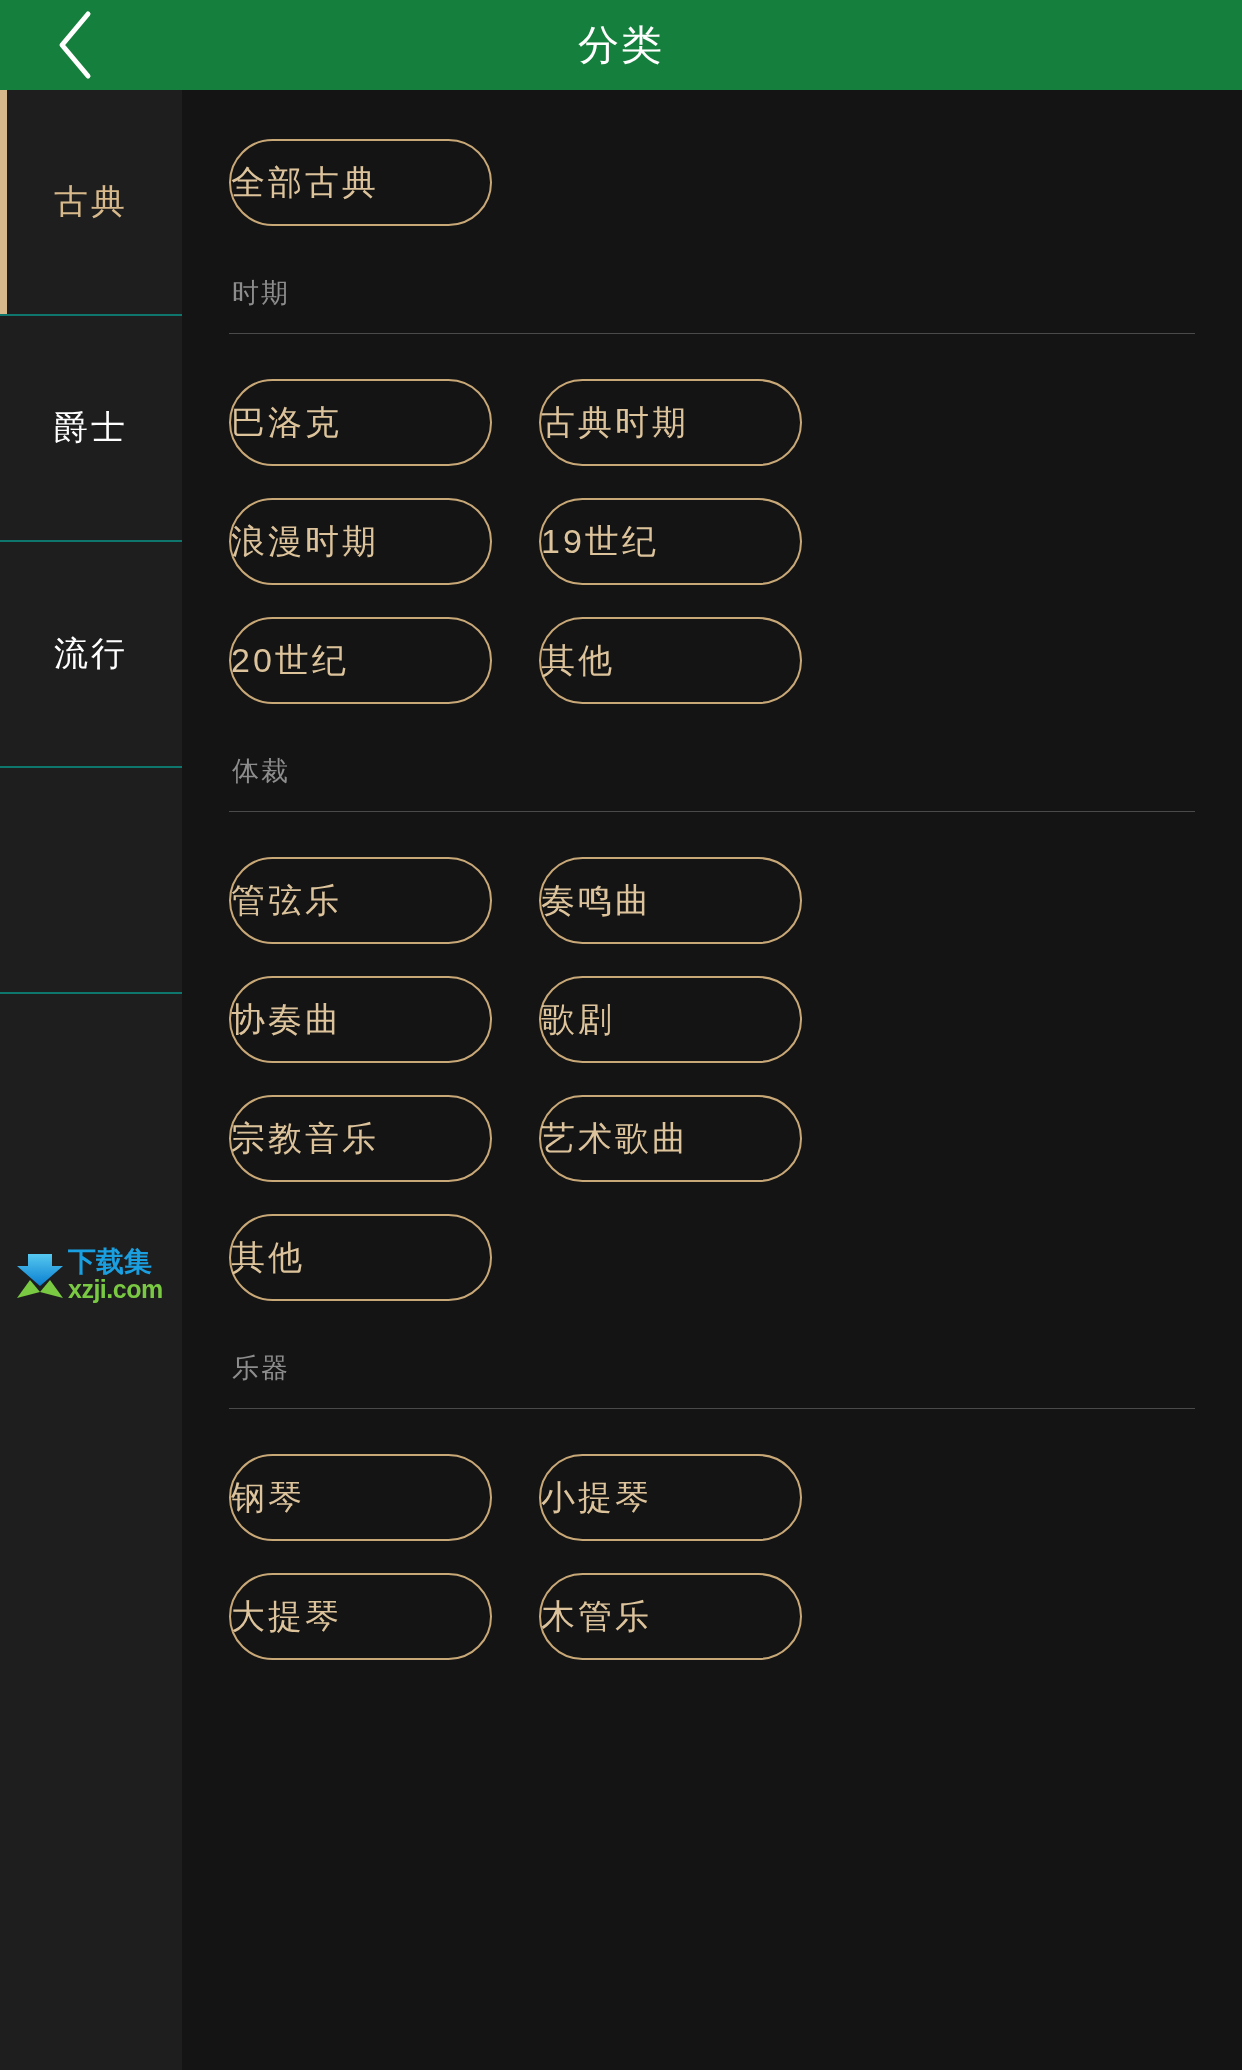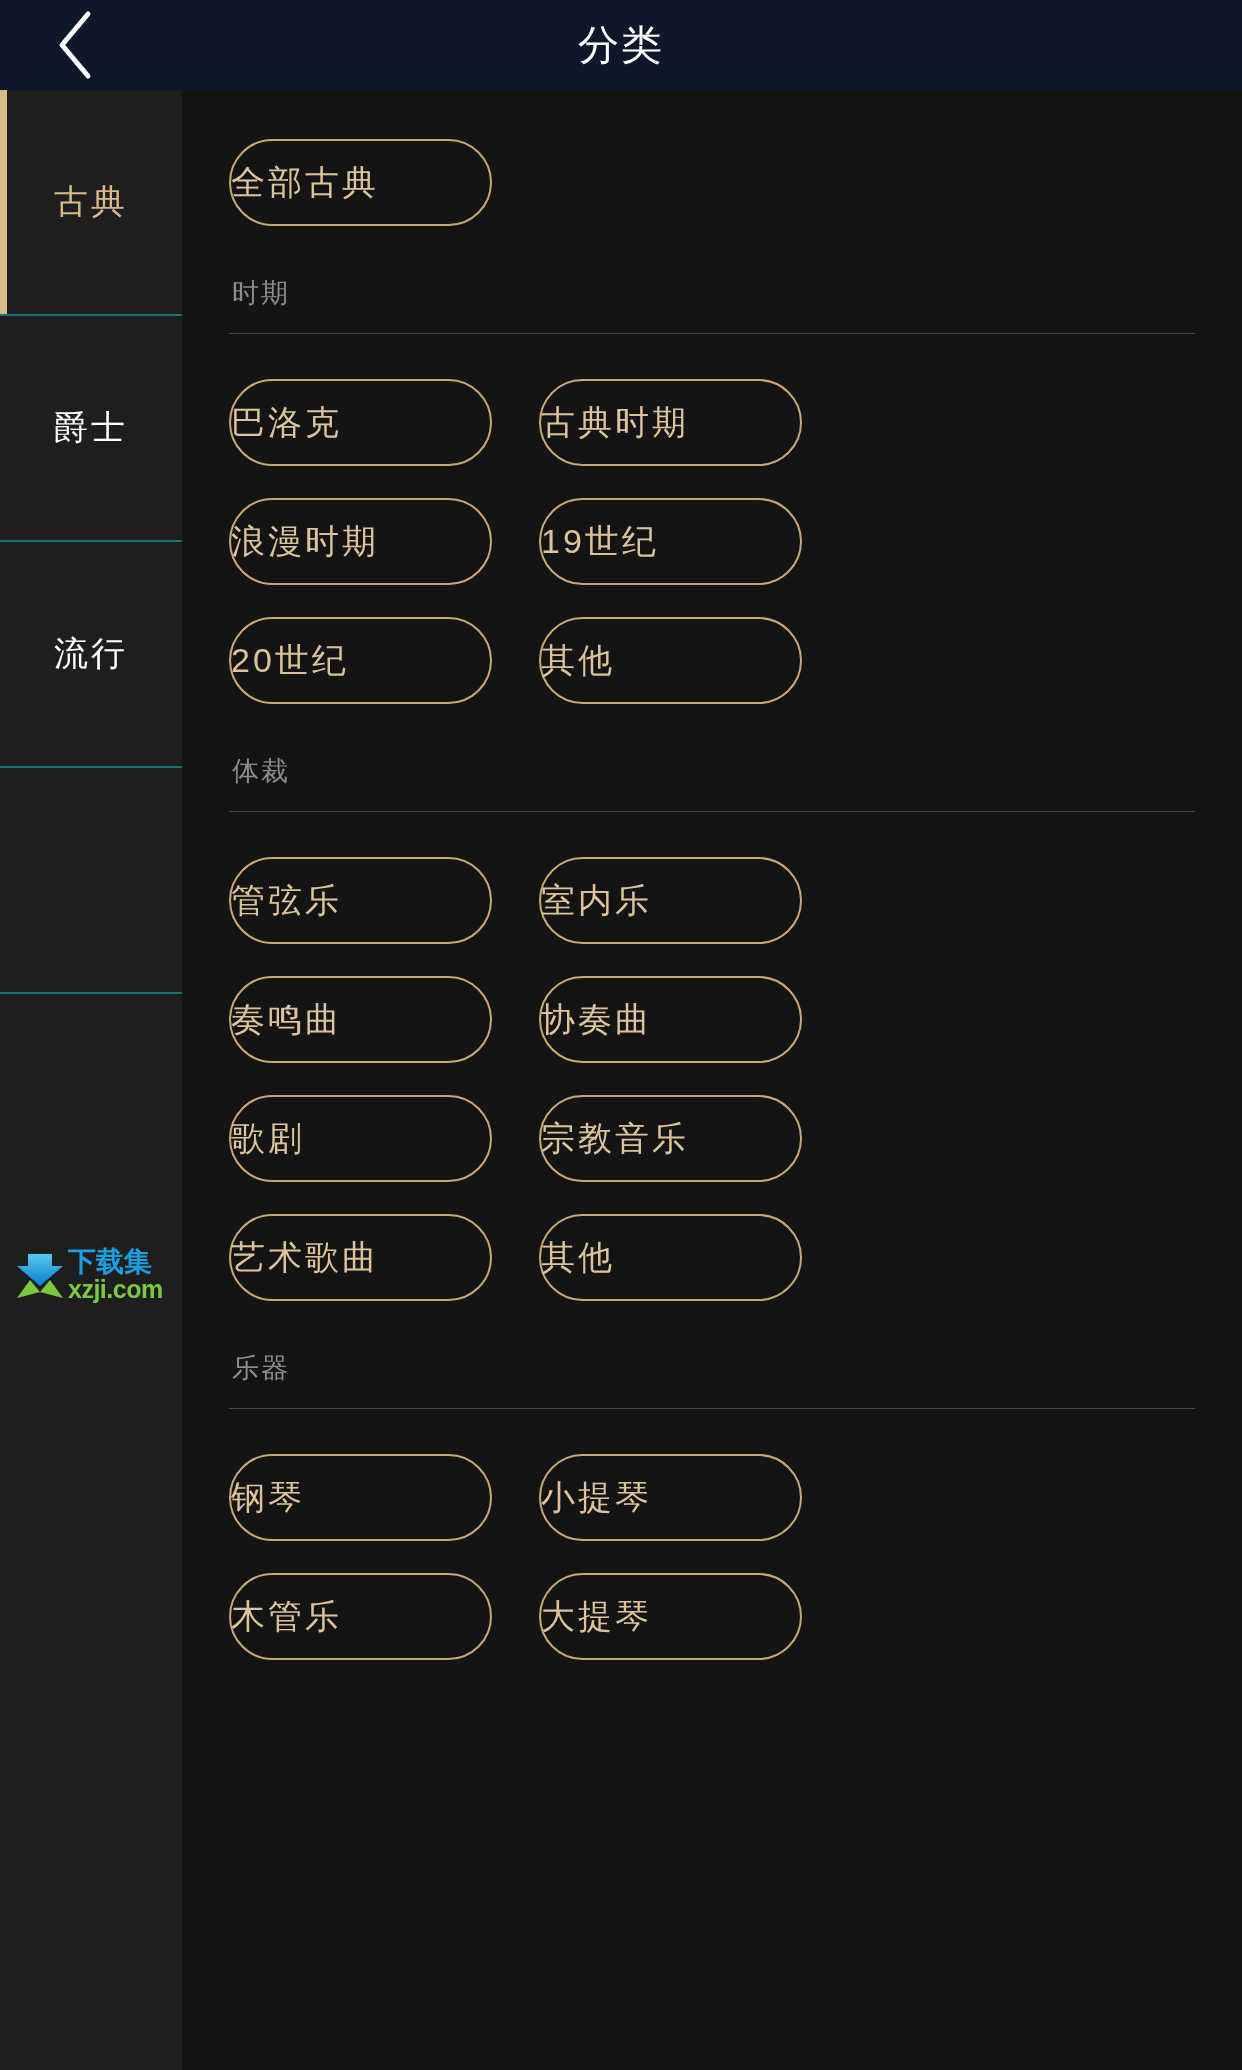"分类" .header { background: #0f172a -> #15803d }
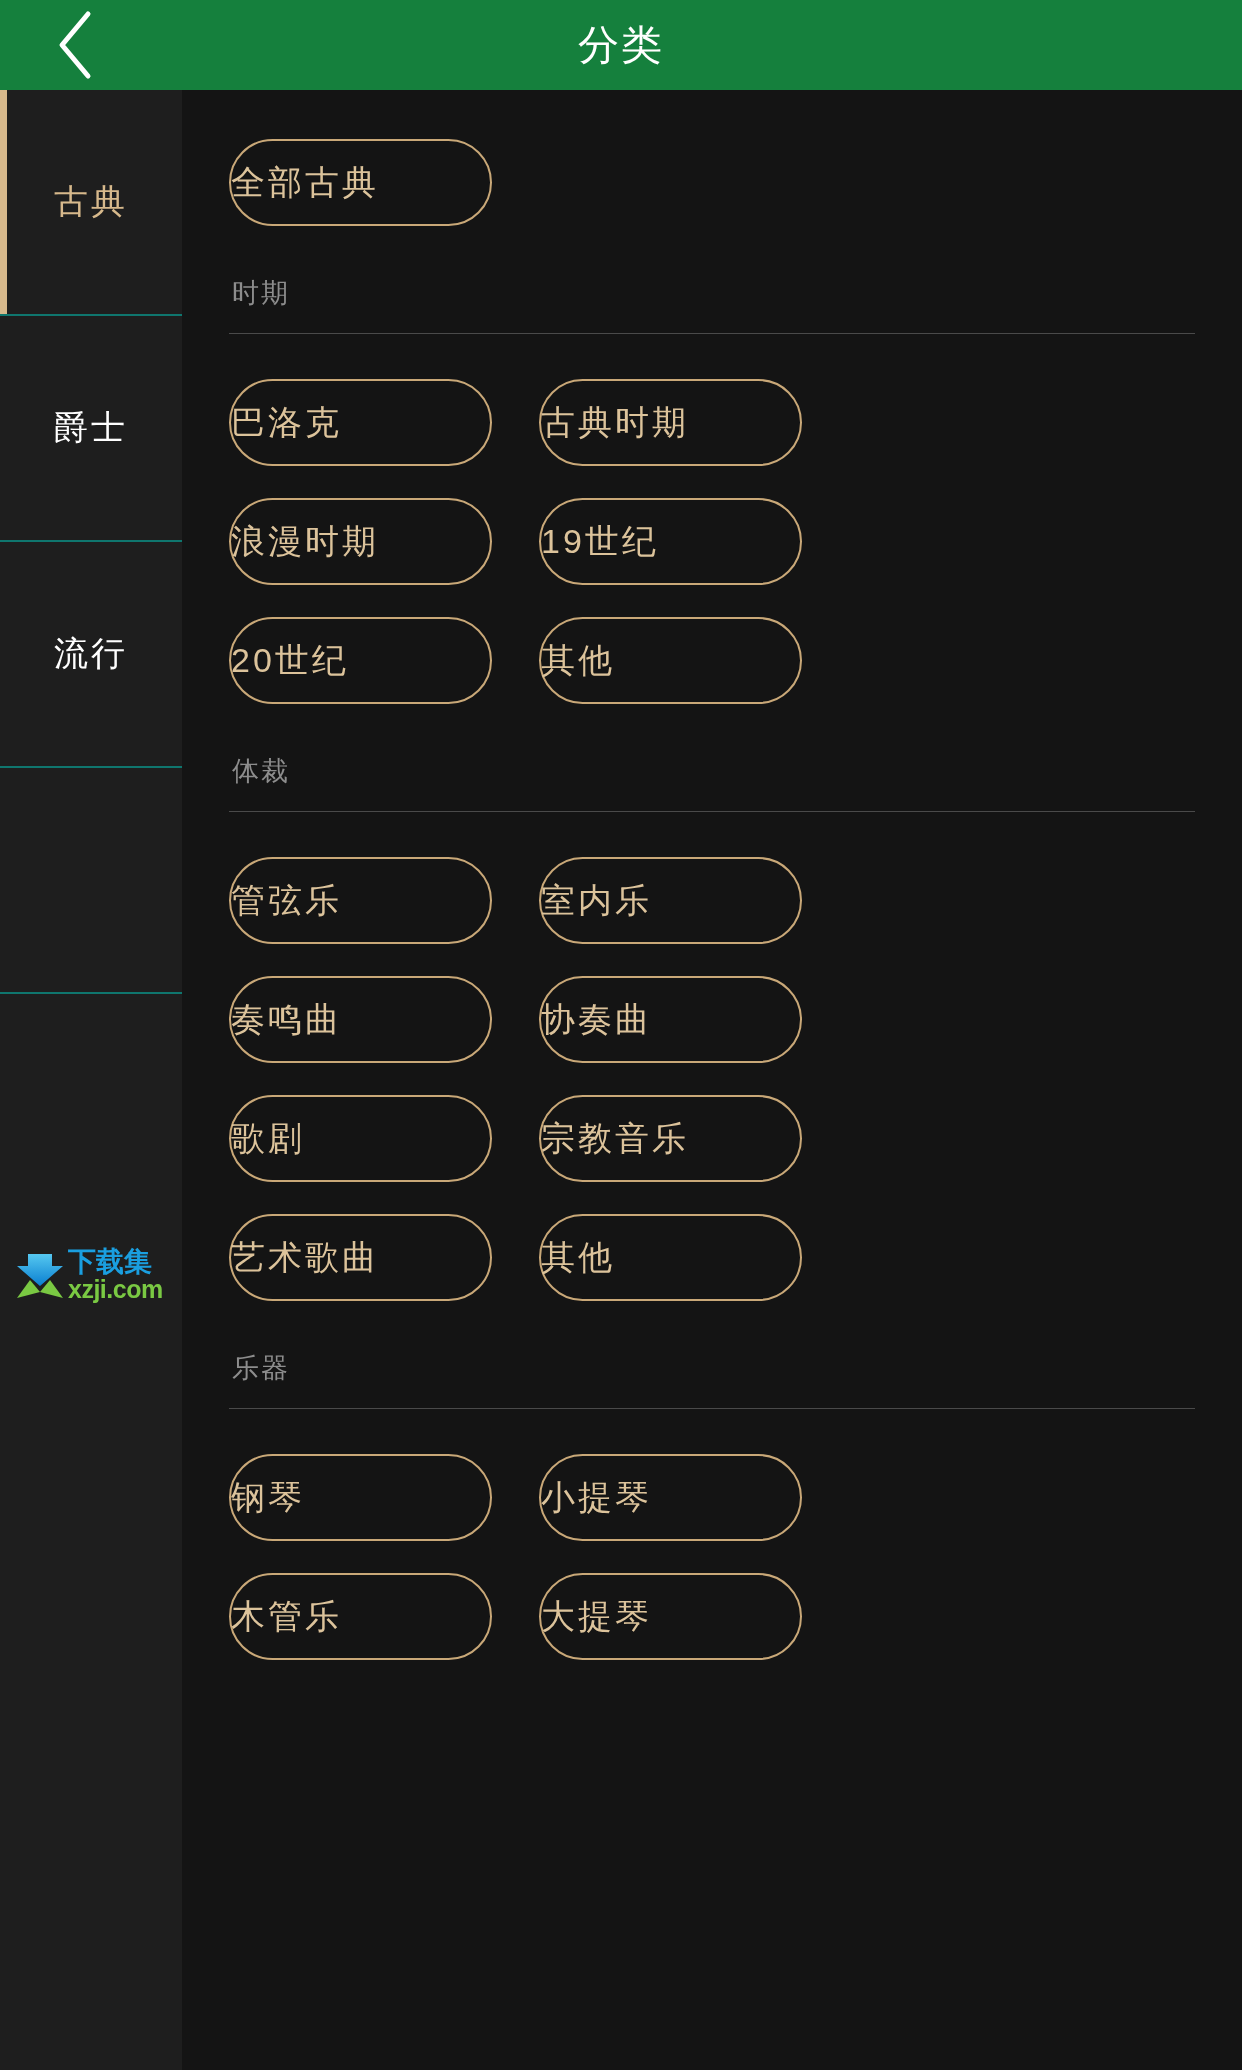"室内乐" div.pill { html: <div> <span>室内乐</span> </div> -> none }
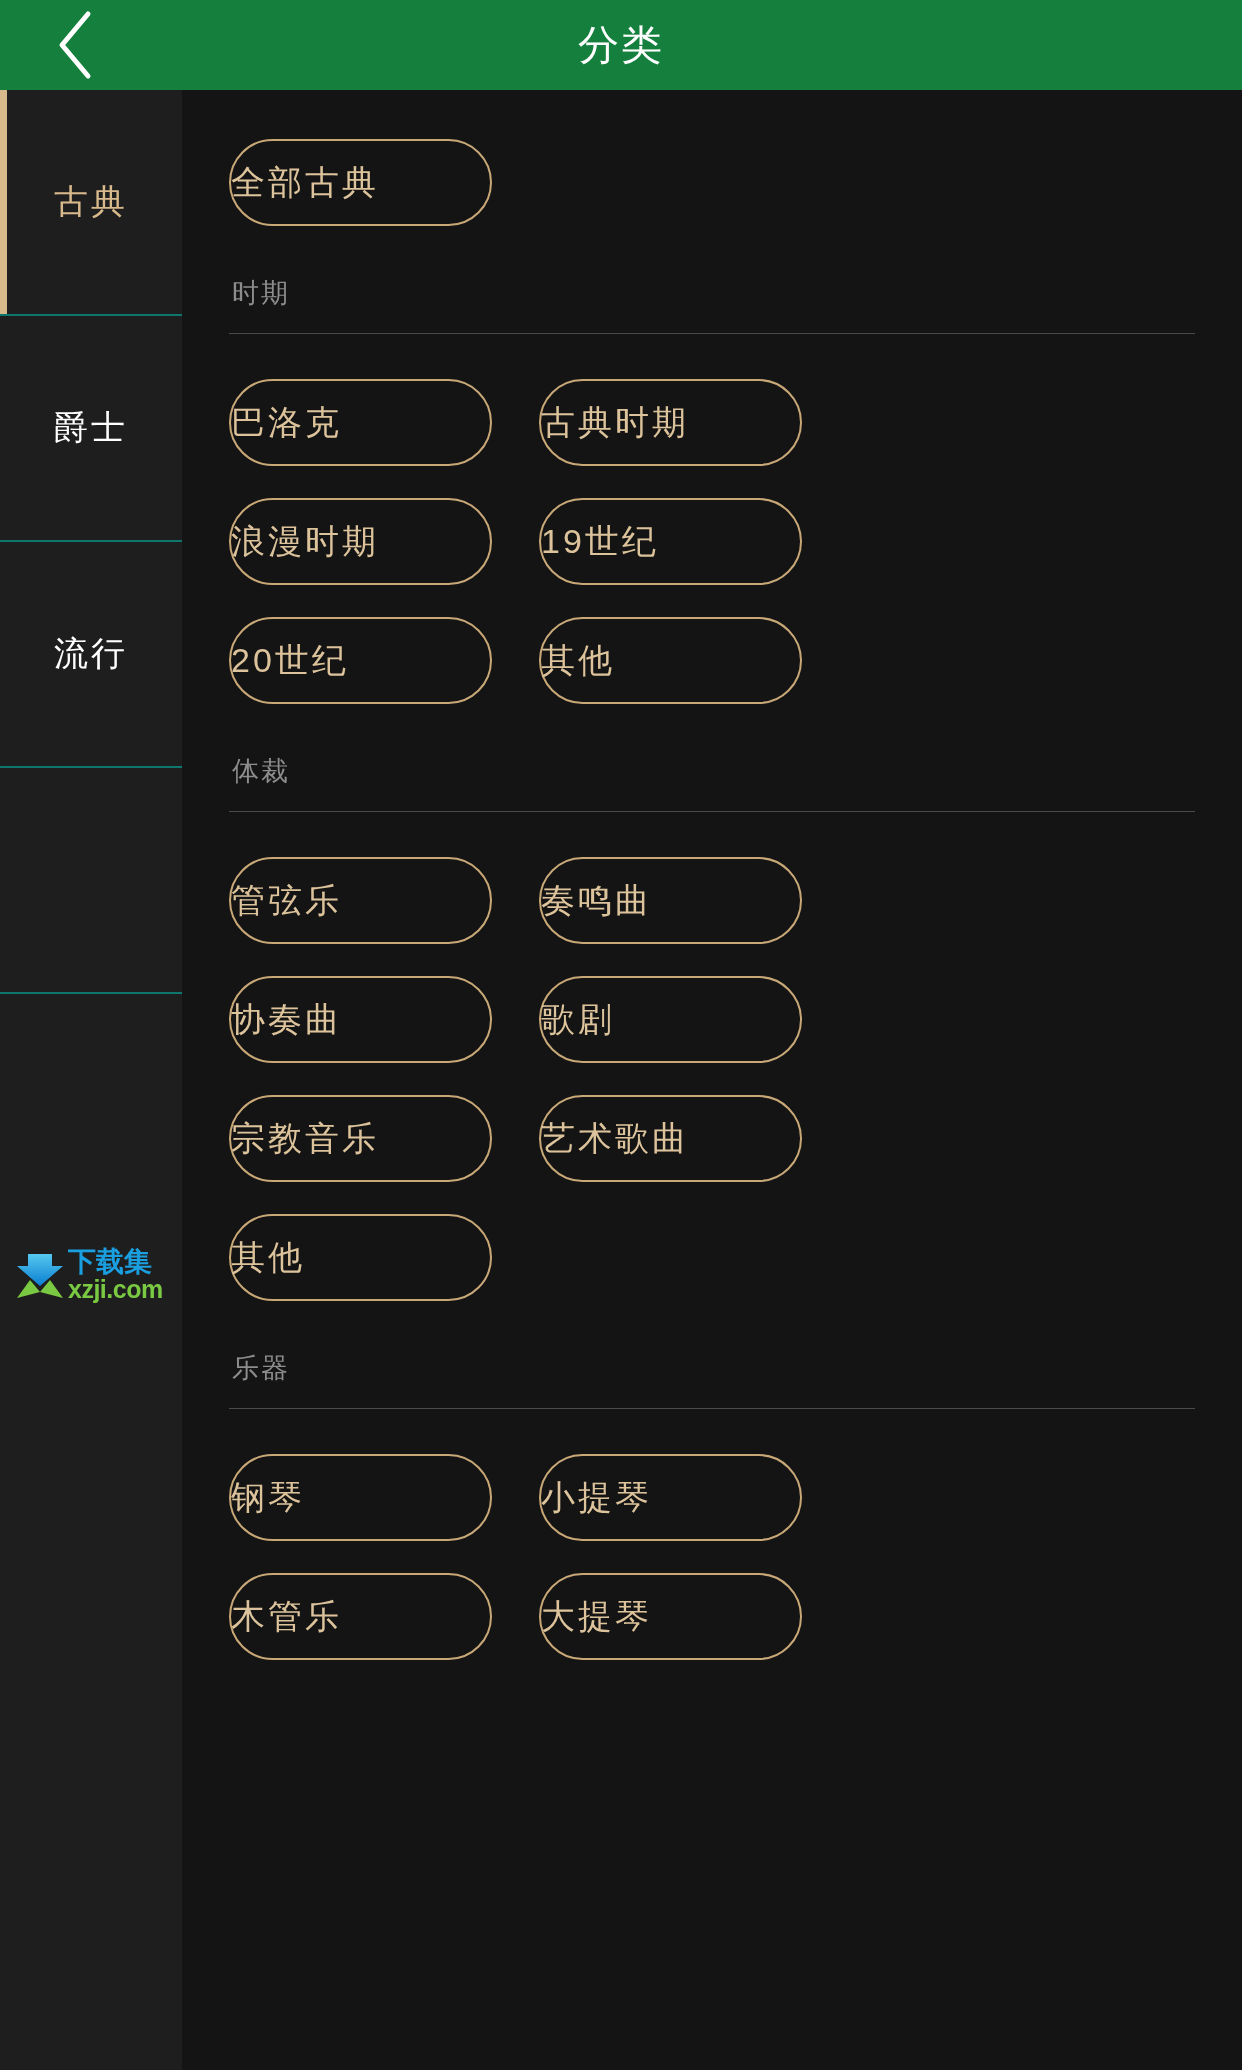"木管乐" div.pill { order: before "大提琴" -> after "大提琴" }
